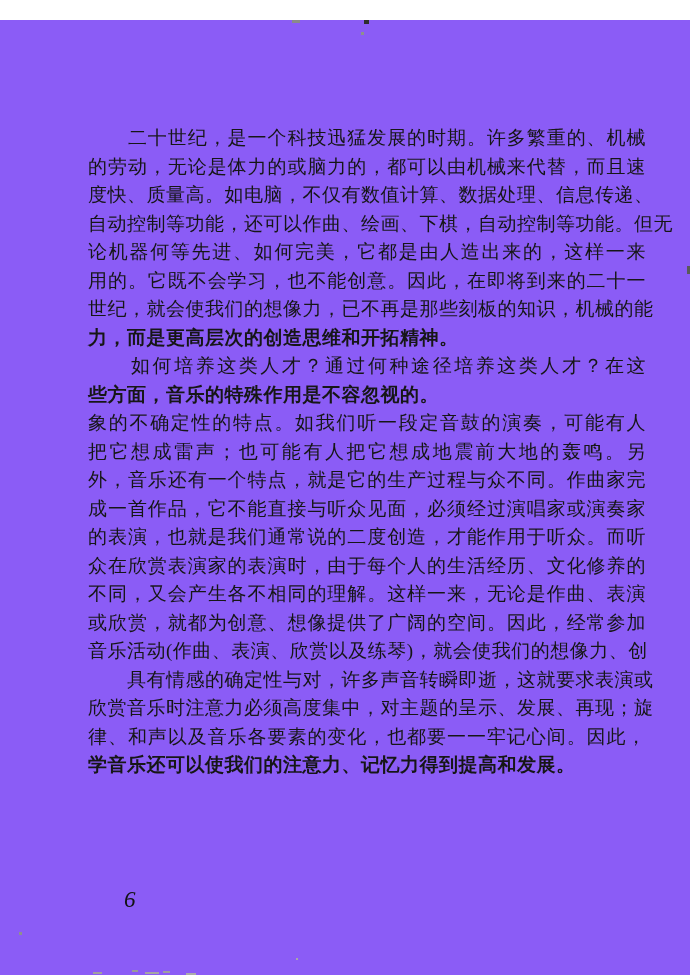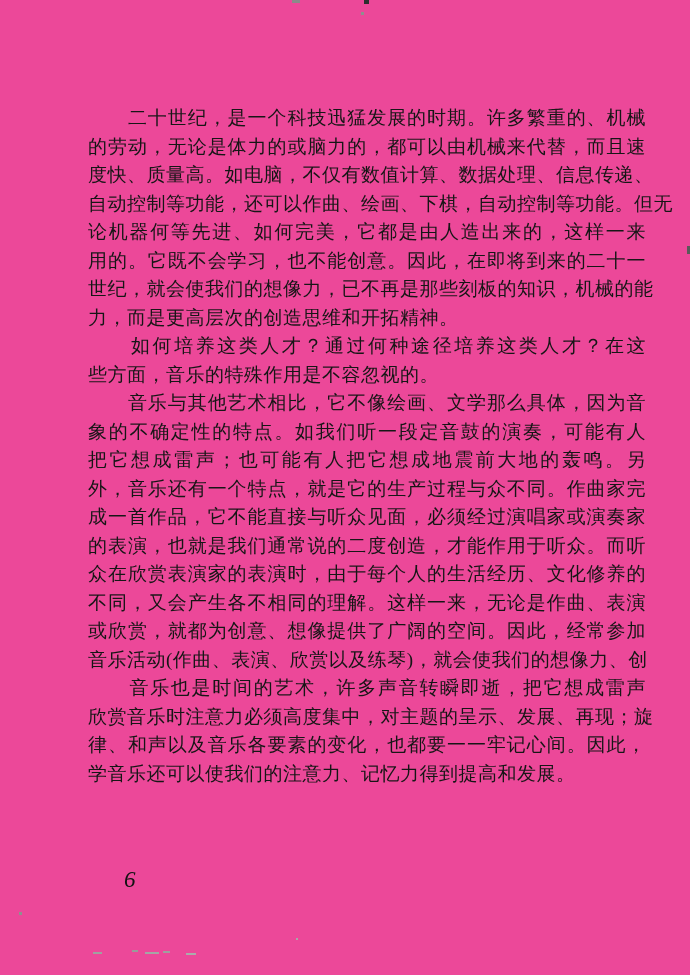"二十世纪，是一个科技迅猛发展的时期。许多繁重的、机械" .page { background: #ec4899 -> #8b5cf6; margin-top: none -> 20px }
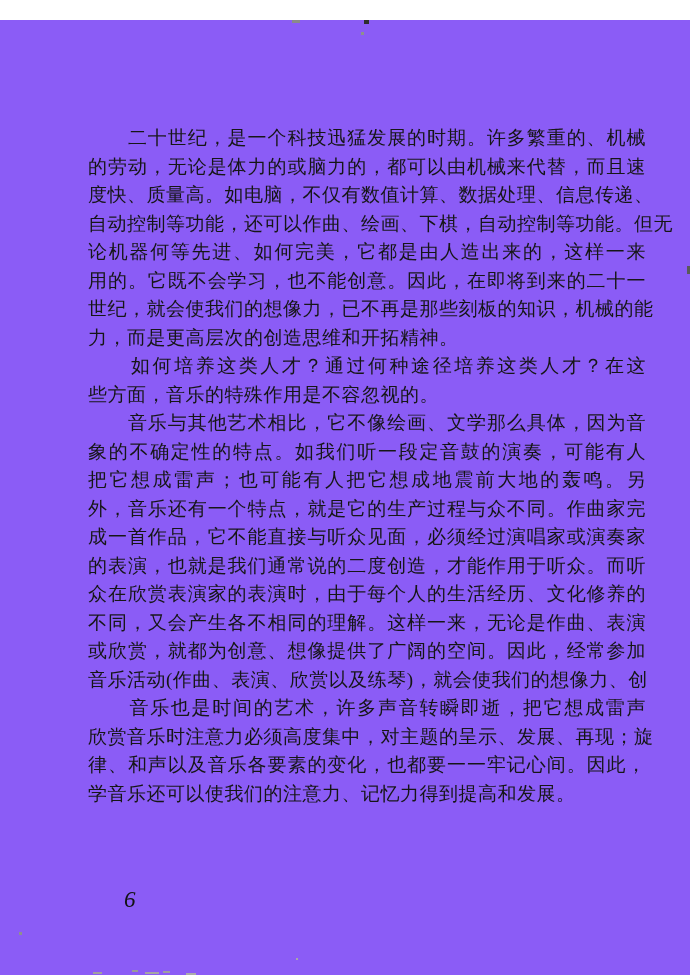"力，而是更高层次的创造思维和开拓精神。" .text-line.para-end { font-weight: none -> bold }
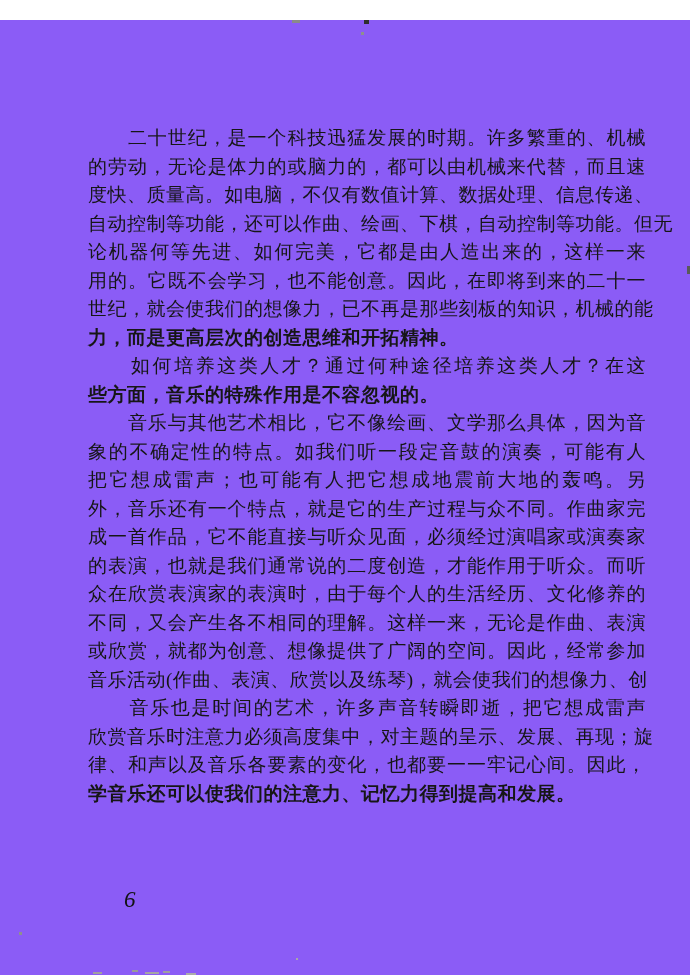"音乐与其他艺术相比，它不像绘画、文学那么具体，因为音" div.text-line { html: <div> 音乐与其他艺术相比，它不像绘画、文学那么具体，因为音</div> -> none }
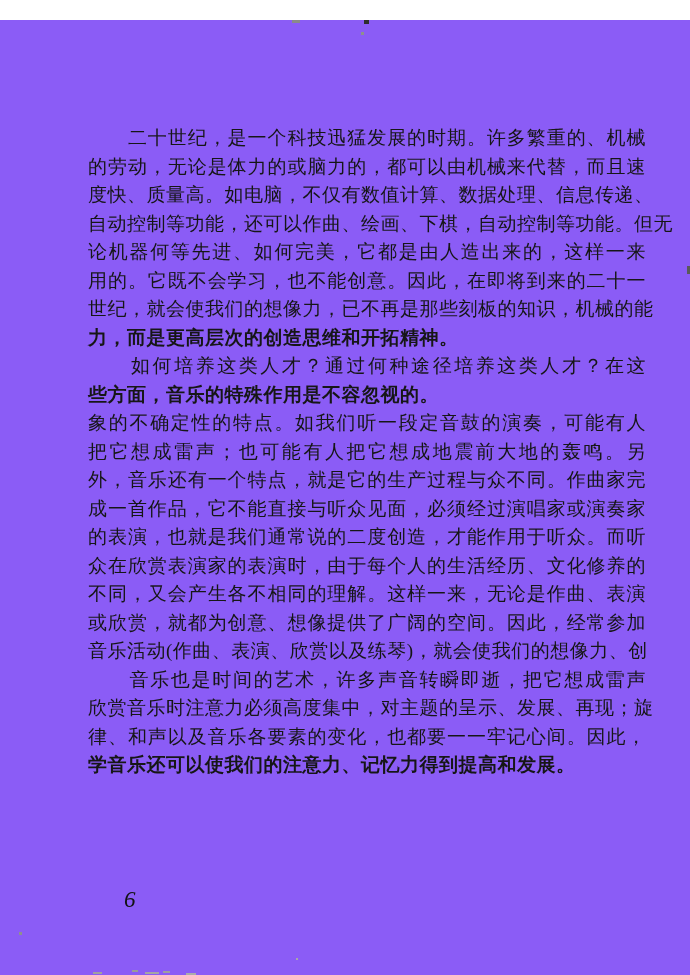"音乐也是时间的艺术，许多声音转瞬即逝，把它想成雷声" div.text-line { text: 音乐也是时间的艺术，许多声音转瞬即逝，把它想成雷声 -> 具有情感的确定性与对，许多声音转瞬即逝，这就要求表演或 }
